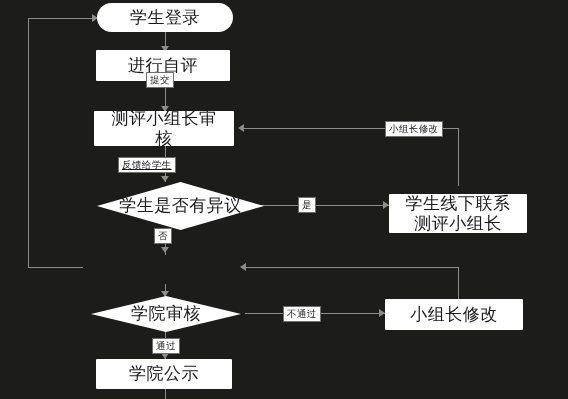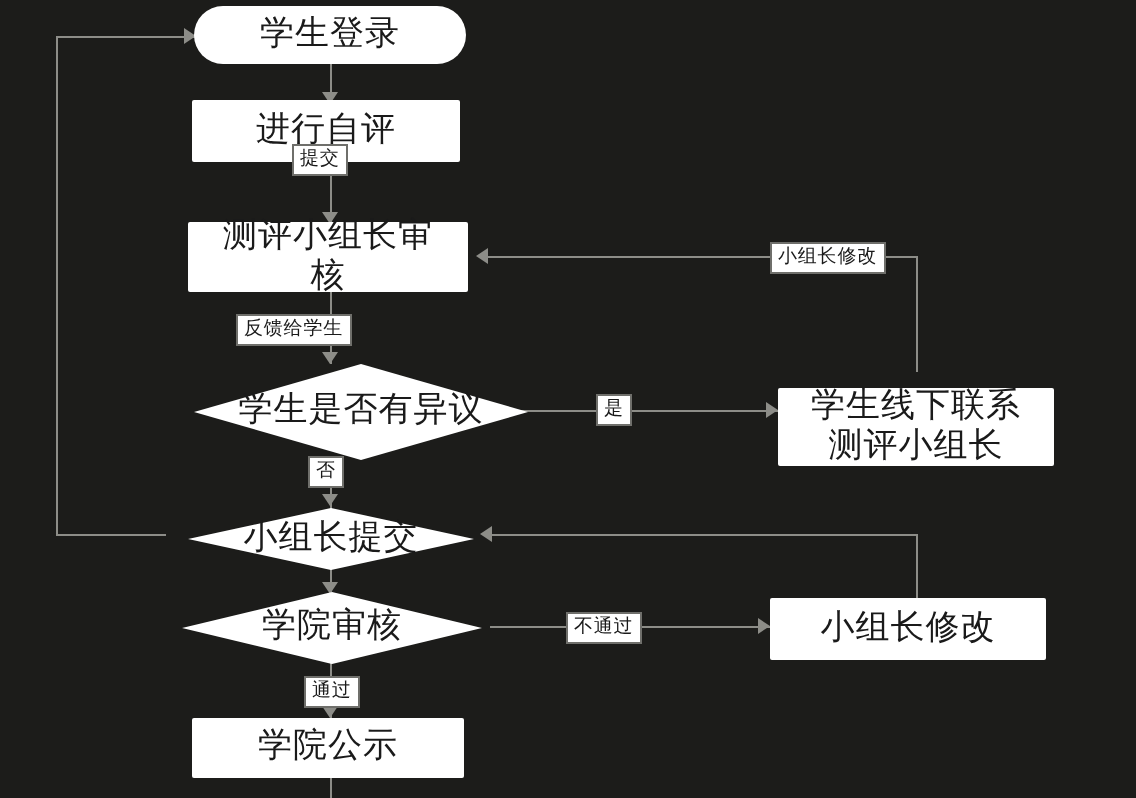"反馈给学生" div.edge-label { text-decoration: none -> underline }
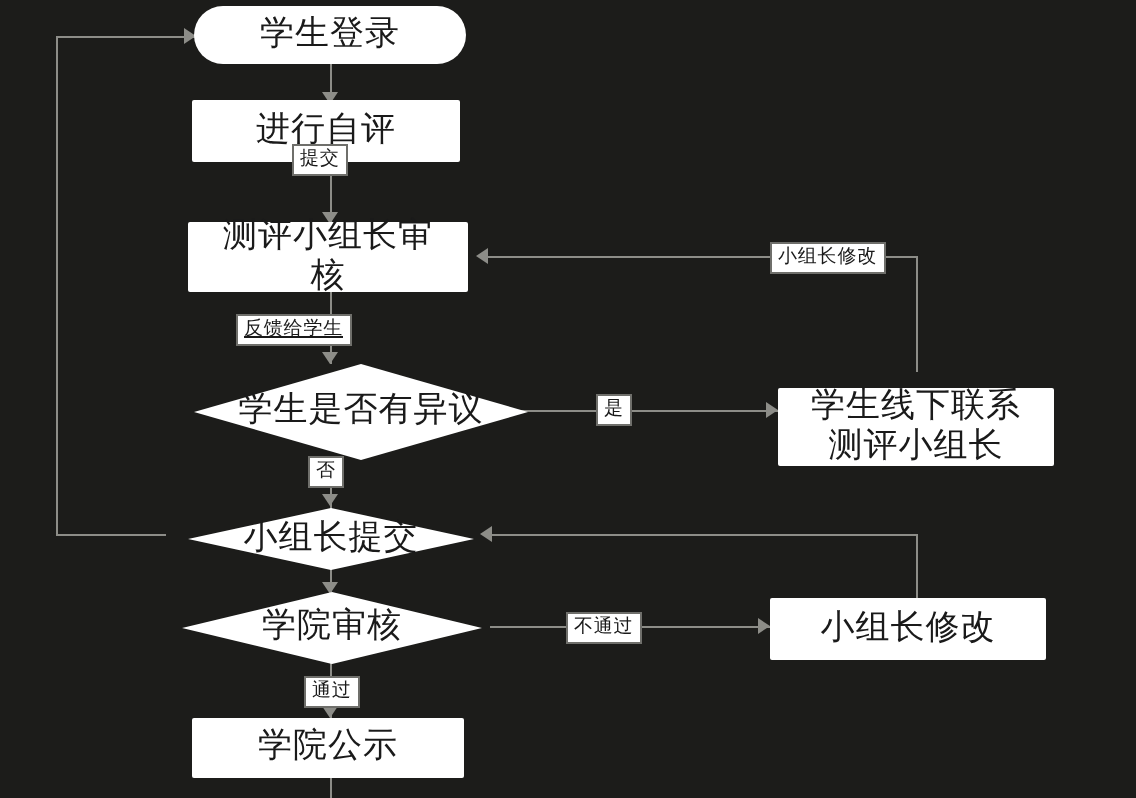"小组长提交" div.node { html: <div> <span></span> <span>小组长提交</span> </div> -> none }
